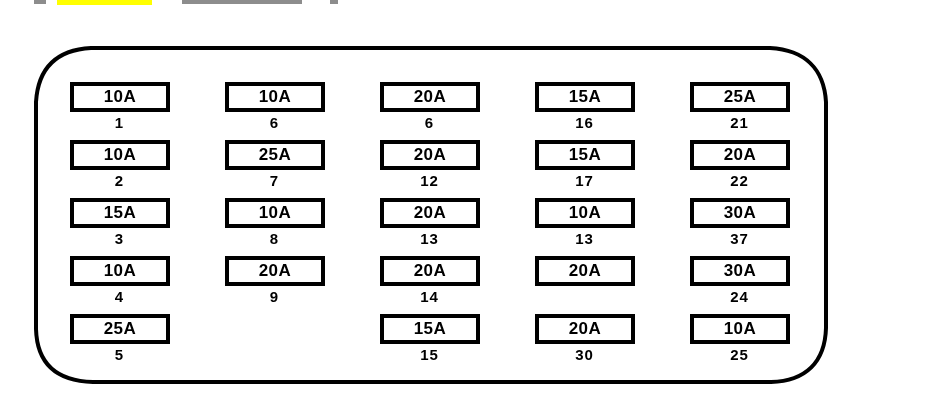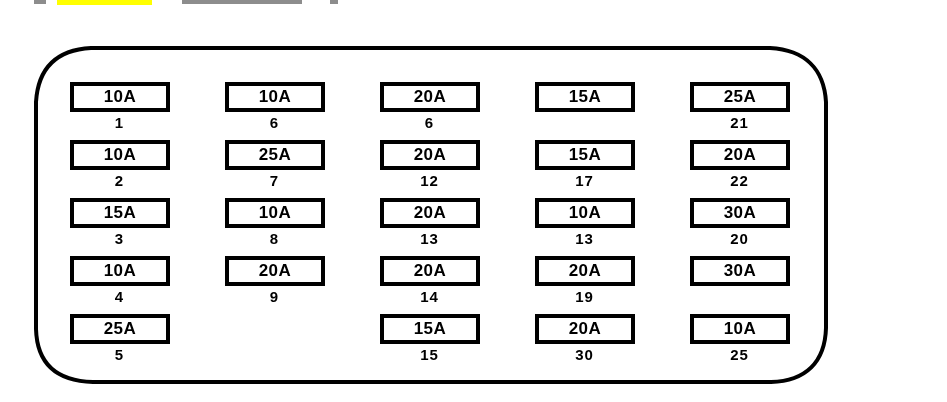"16" div.fuse-number { html: none -> <div>16</div> }
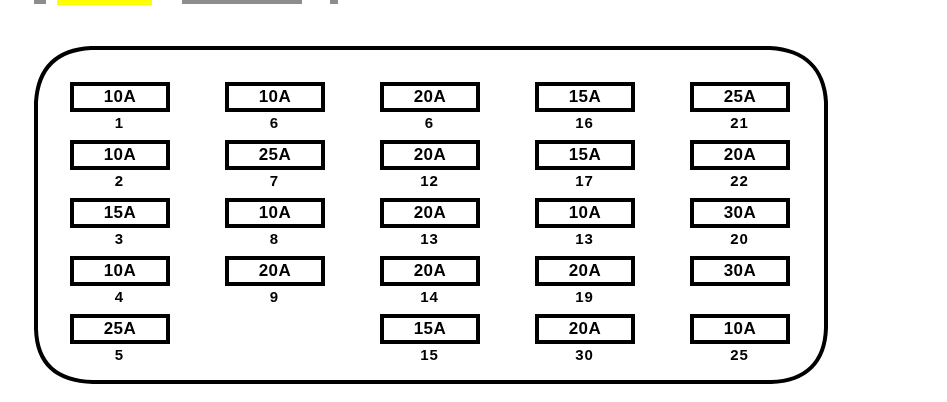"20" div.fuse-number { text: 20 -> 37 }
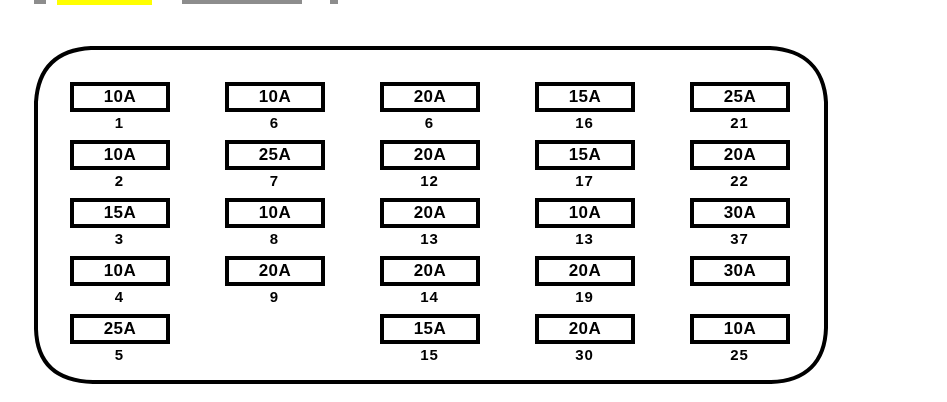"19" div.fuse-number { html: <div>19</div> -> none }
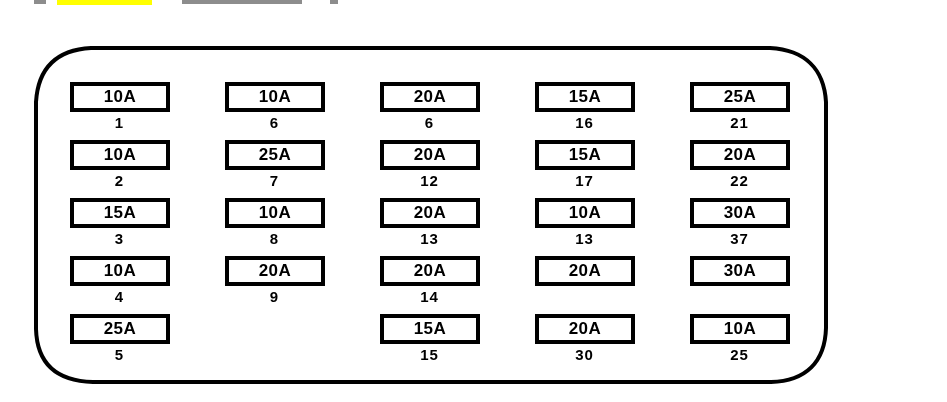"24" div.fuse-number { html: none -> <div>24</div> }
